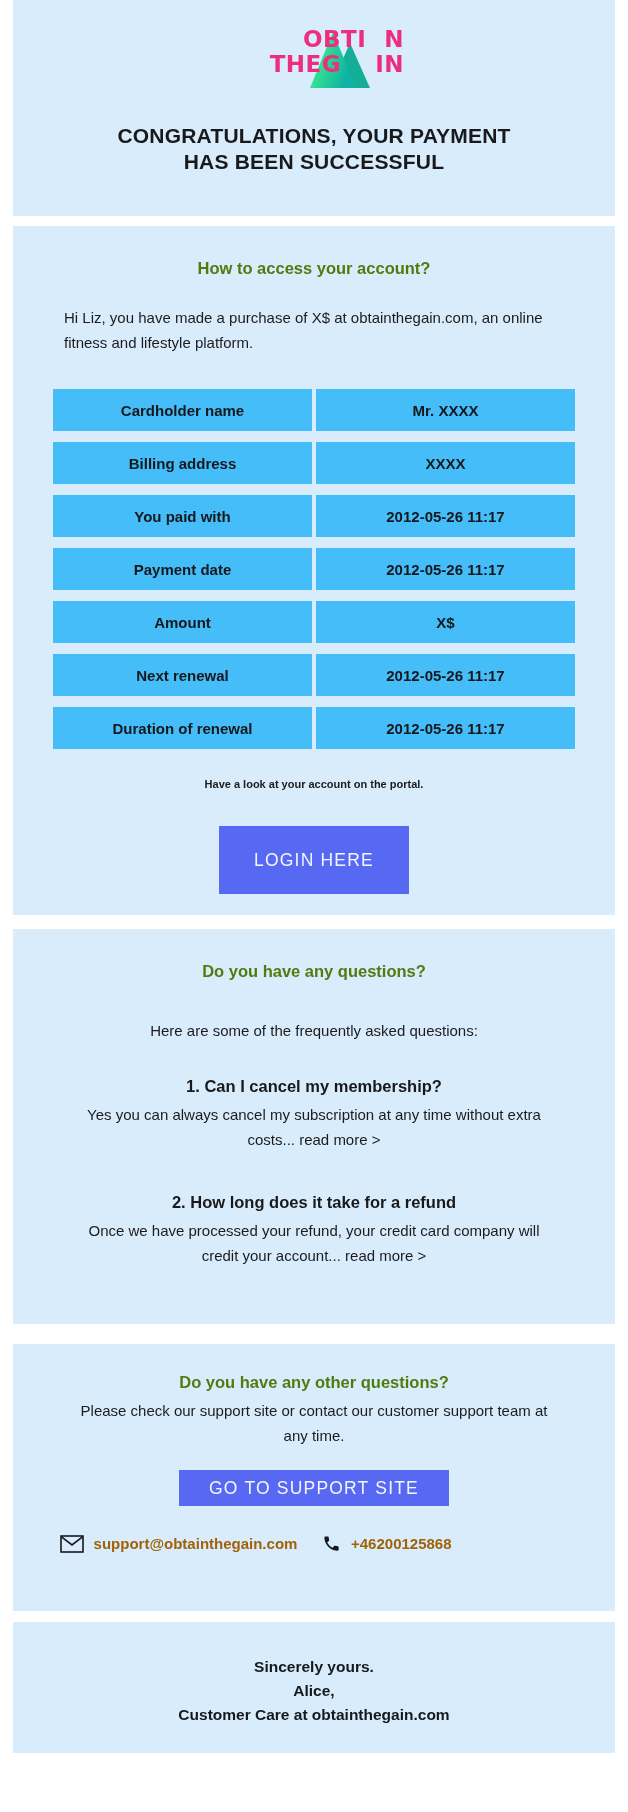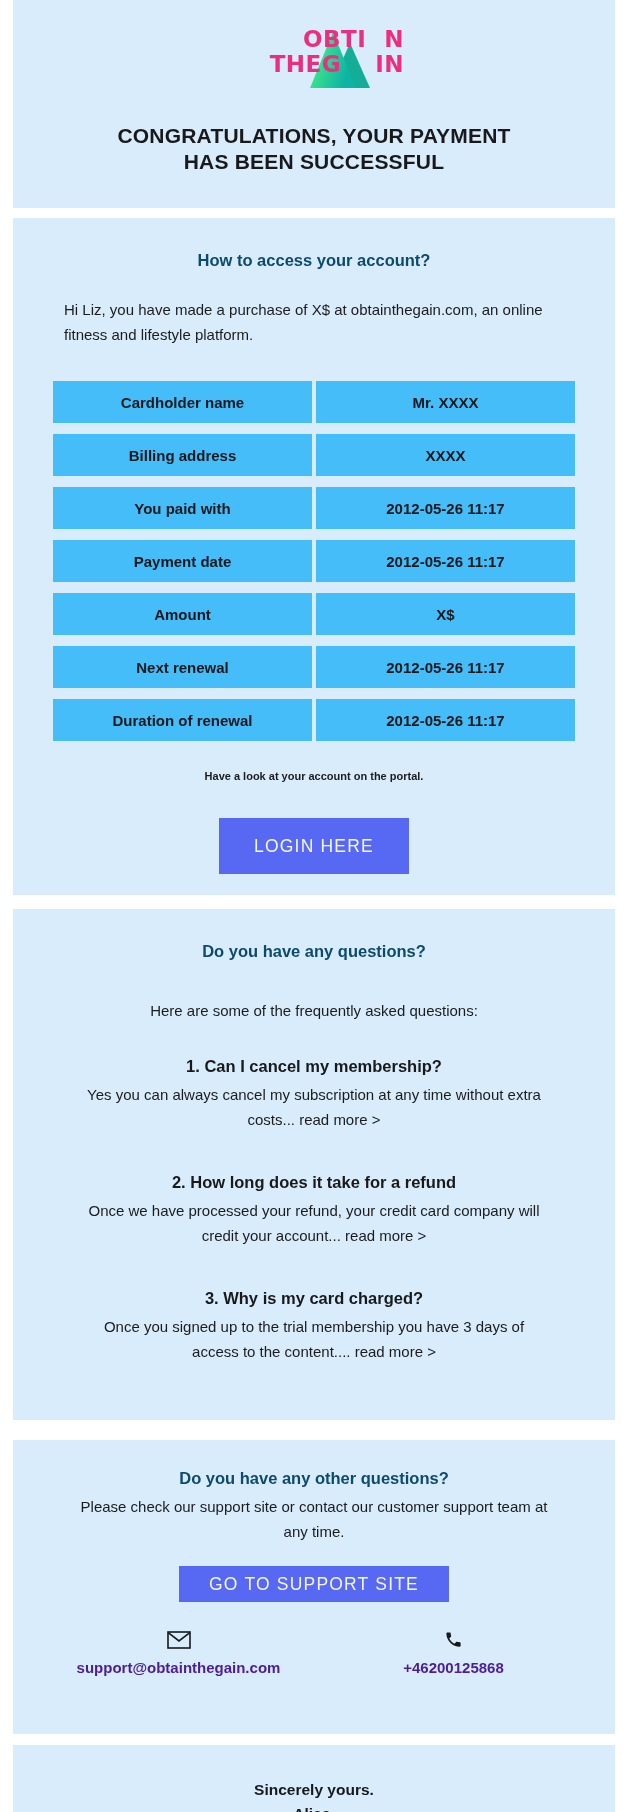"CONGRATULATIONS, YOUR PAYMENT" .congrats { margin: 34px auto 0 auto -> 34px auto 8px auto }
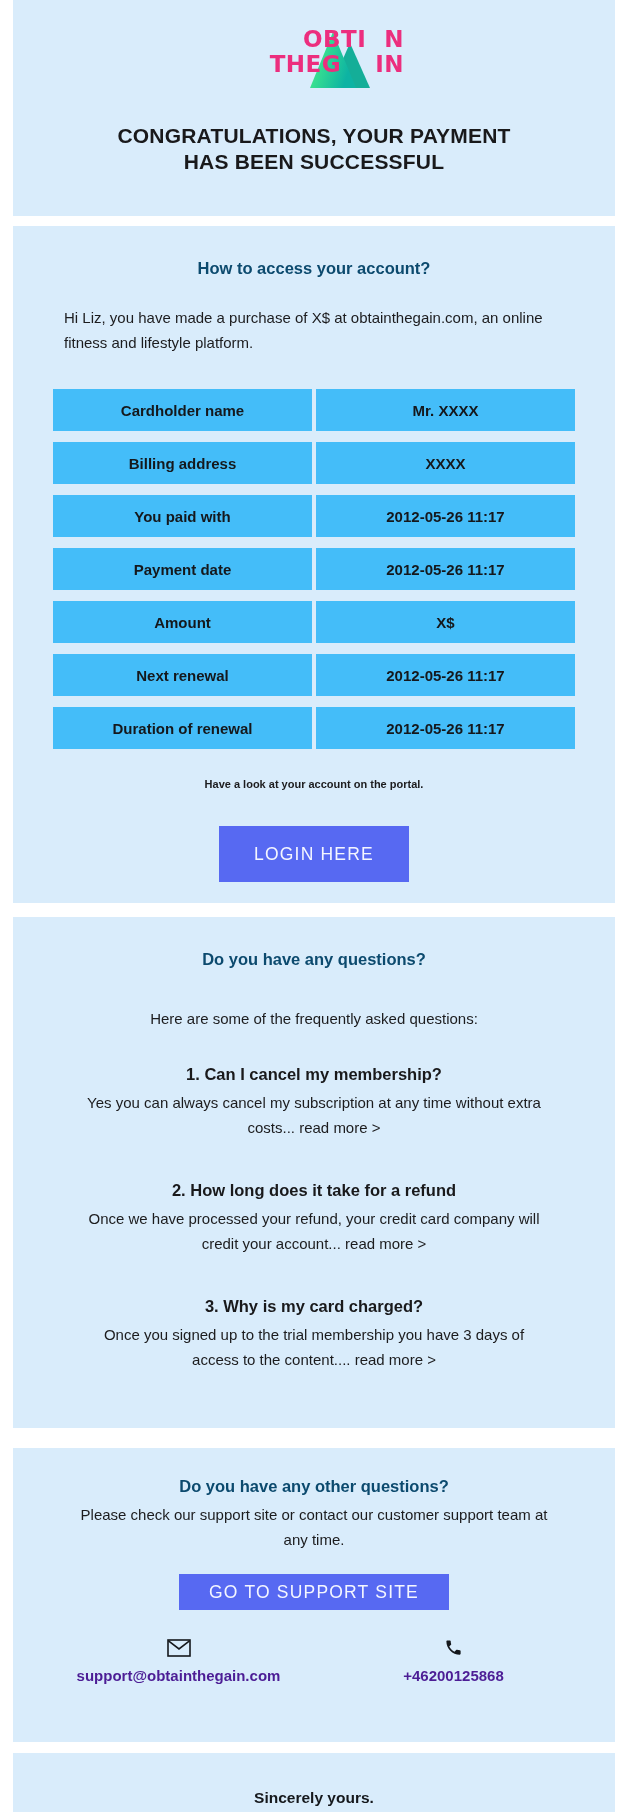"How to access your account?" .sec-h { color: #0c4a6e -> #4d7c0f }
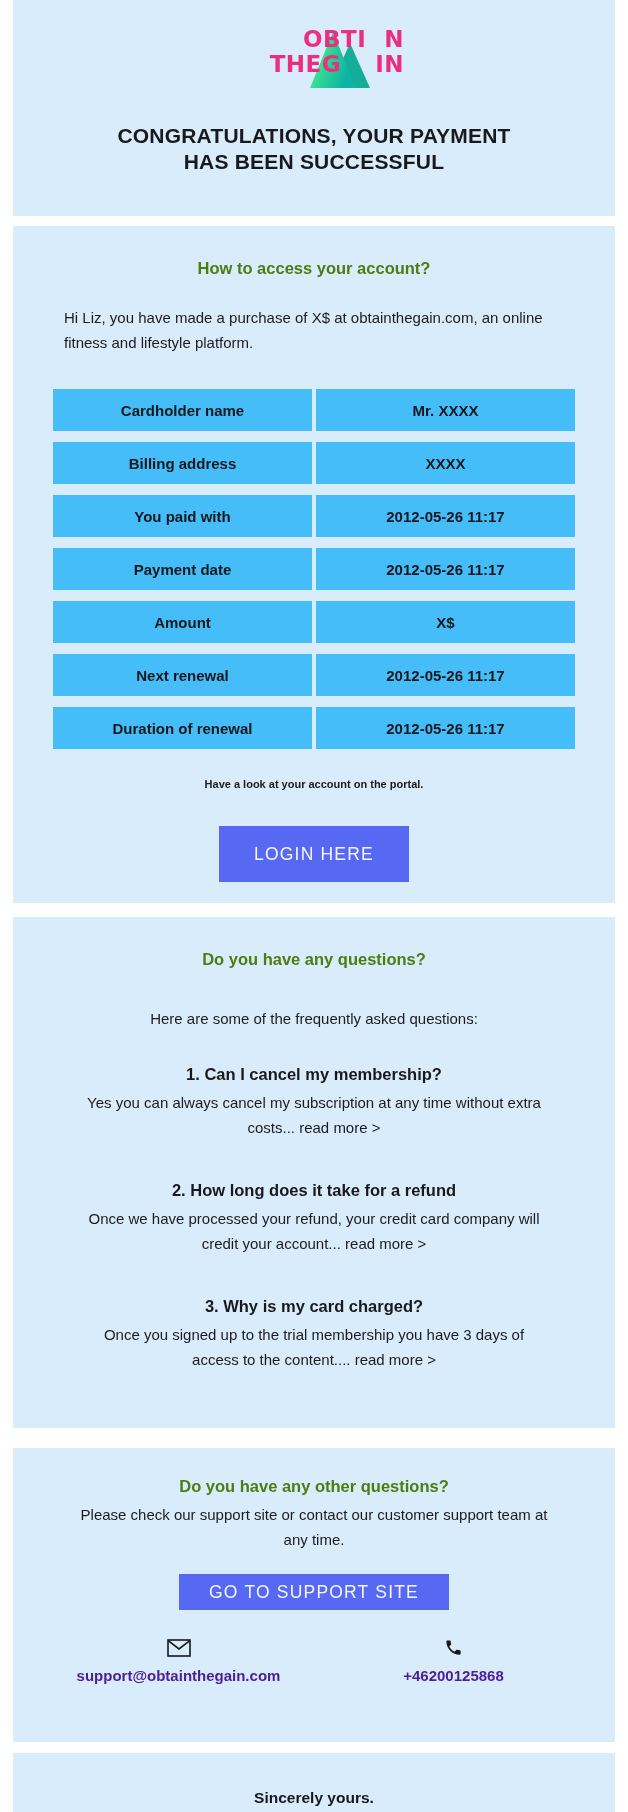"LOGIN HERE" .login-btn { height: 56px -> 68px }
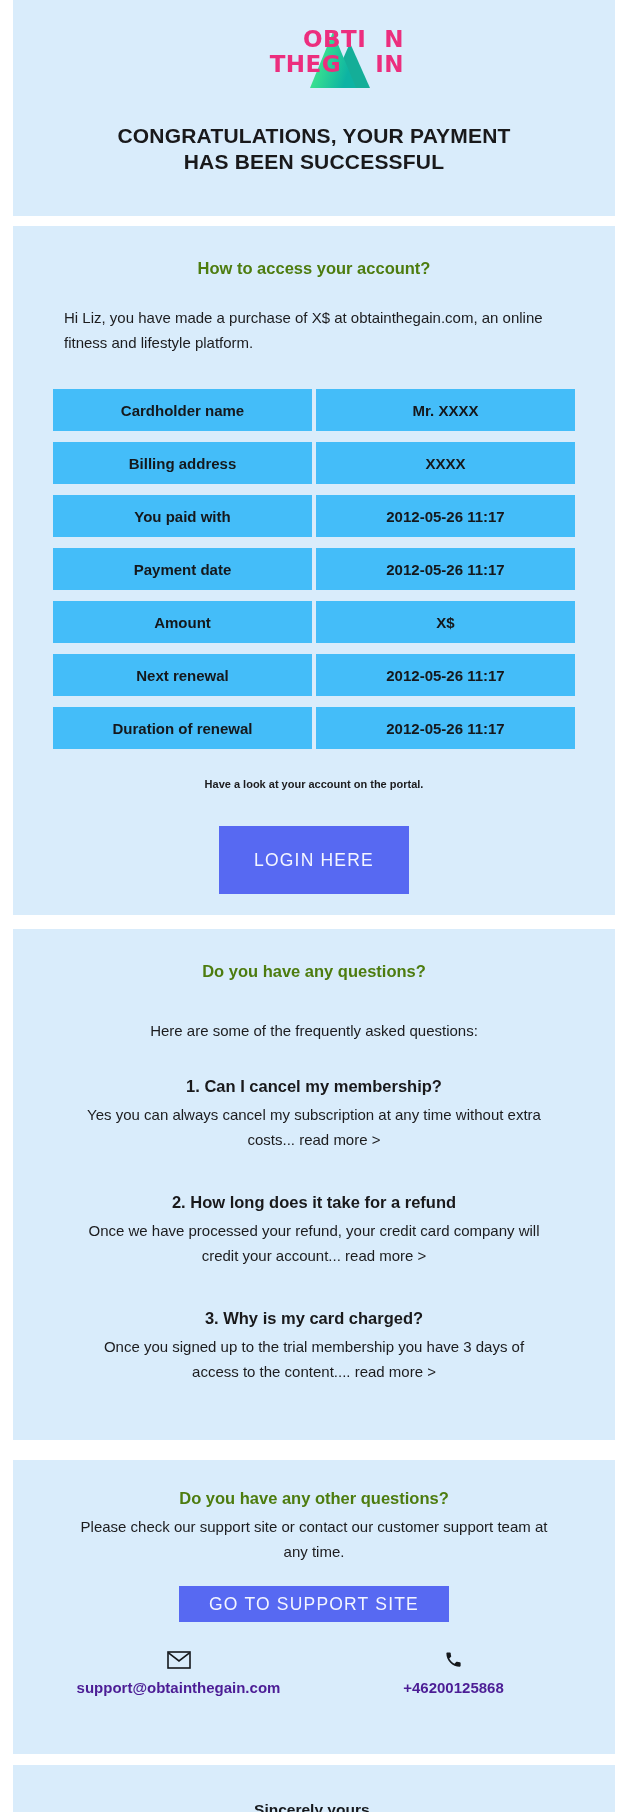"3. Why is my card" div.faq-item { html: <div> <h3>3. Why is my card charged?</h3> <p><span>Once you signed up to the trial membership you have 3 days of access to the content....</span> <a>read more &gt;</a></p> </div> -> none }
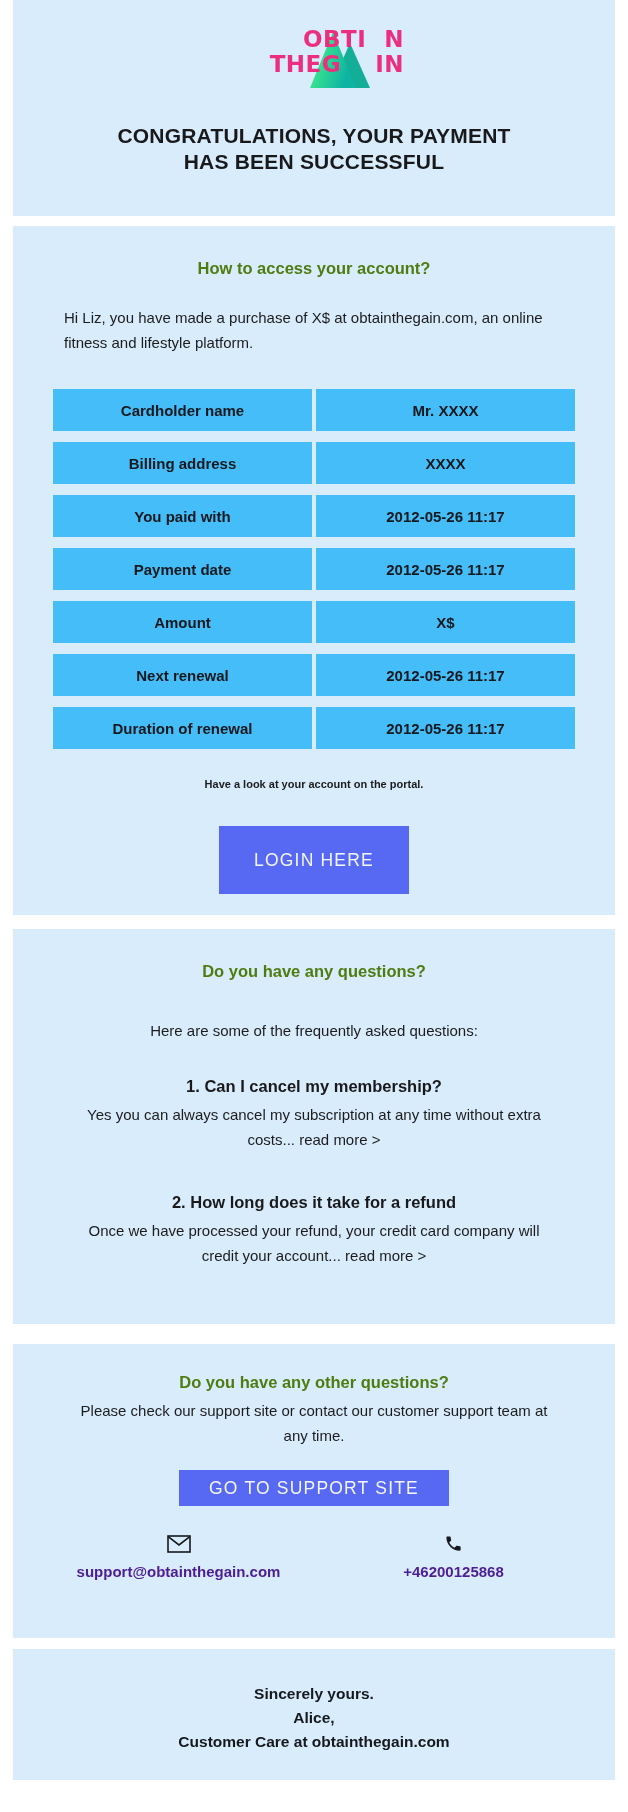"support@obtainthegain.com" .contact-item { color: #4c1d95 -> #a16207; flex-direction: column -> none }
